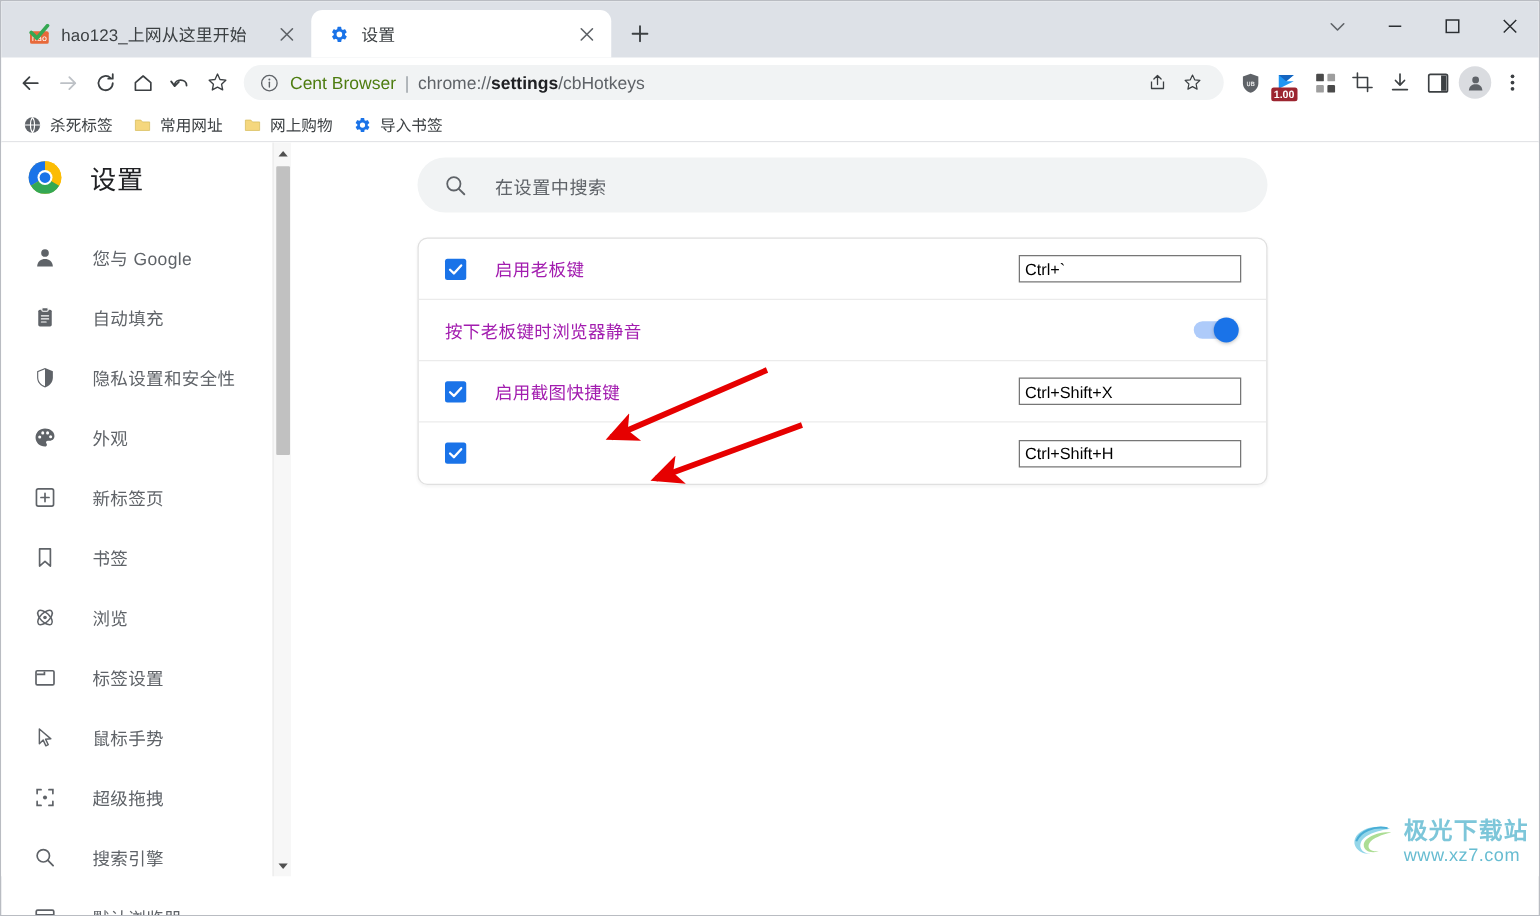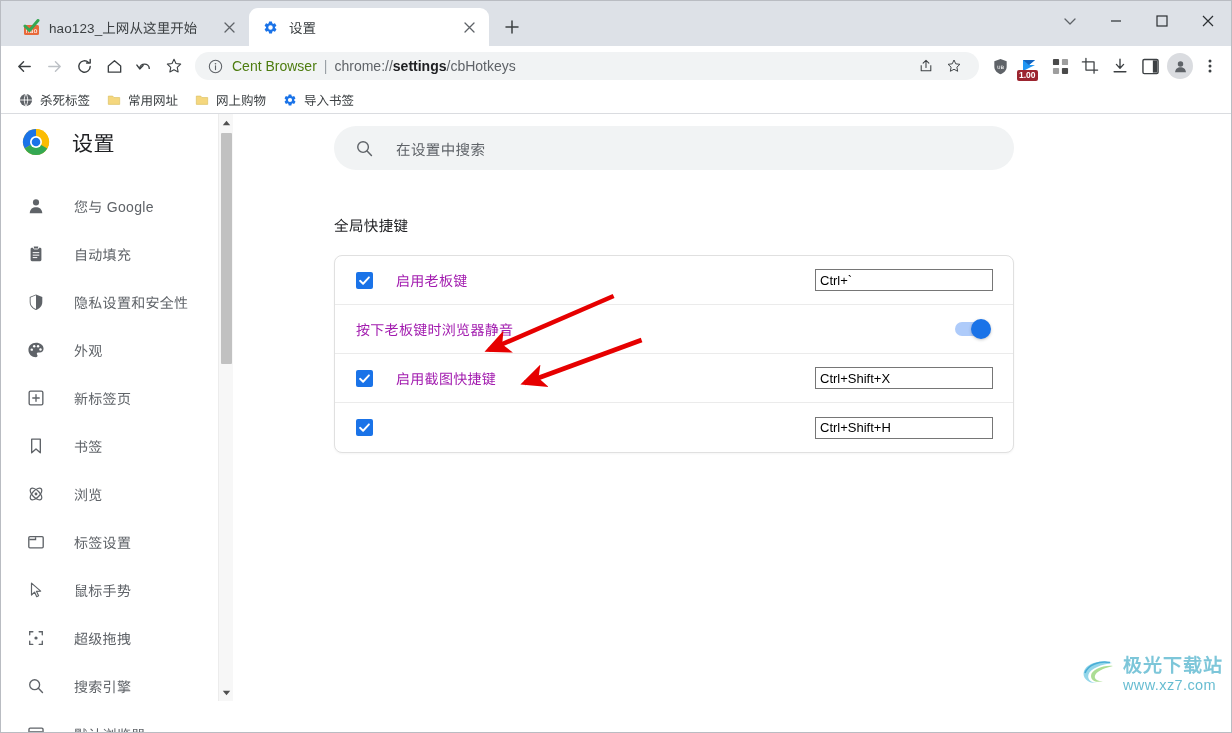"hao" .tab-favicon { justify-content: flex-start -> center }
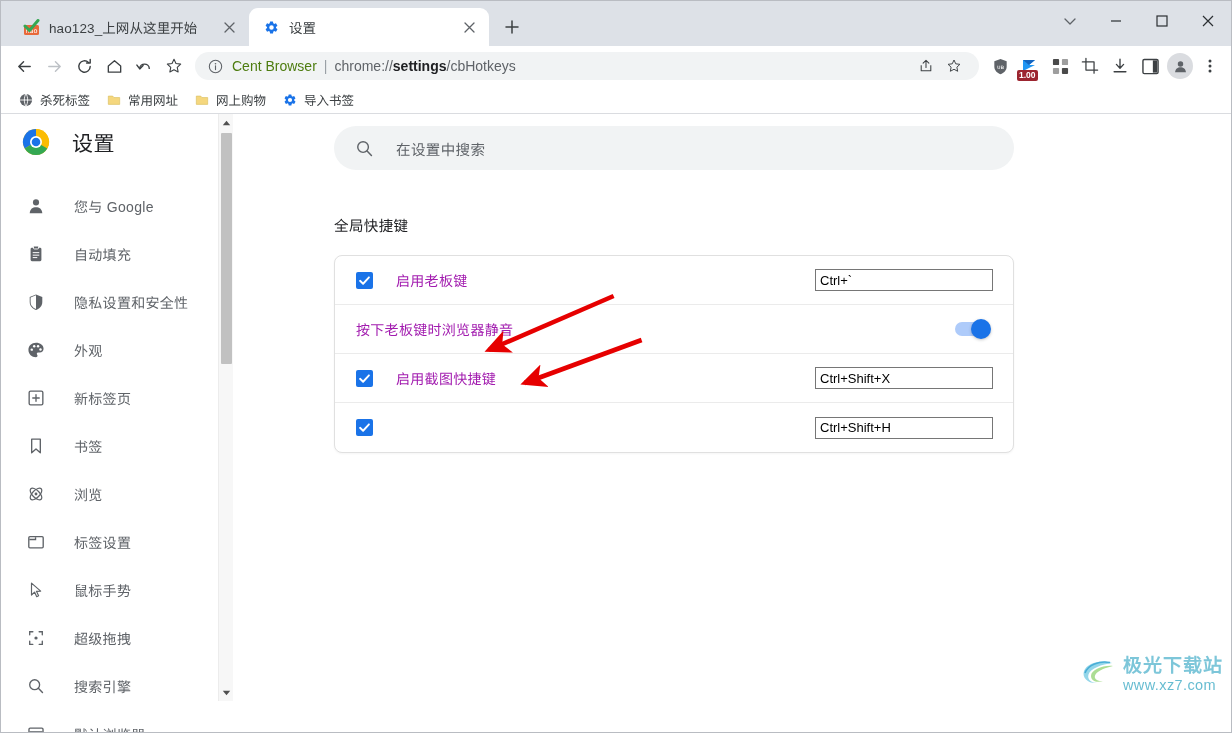"全局快捷键" div.section-title { html: <div>全局快捷键</div> -> none }
